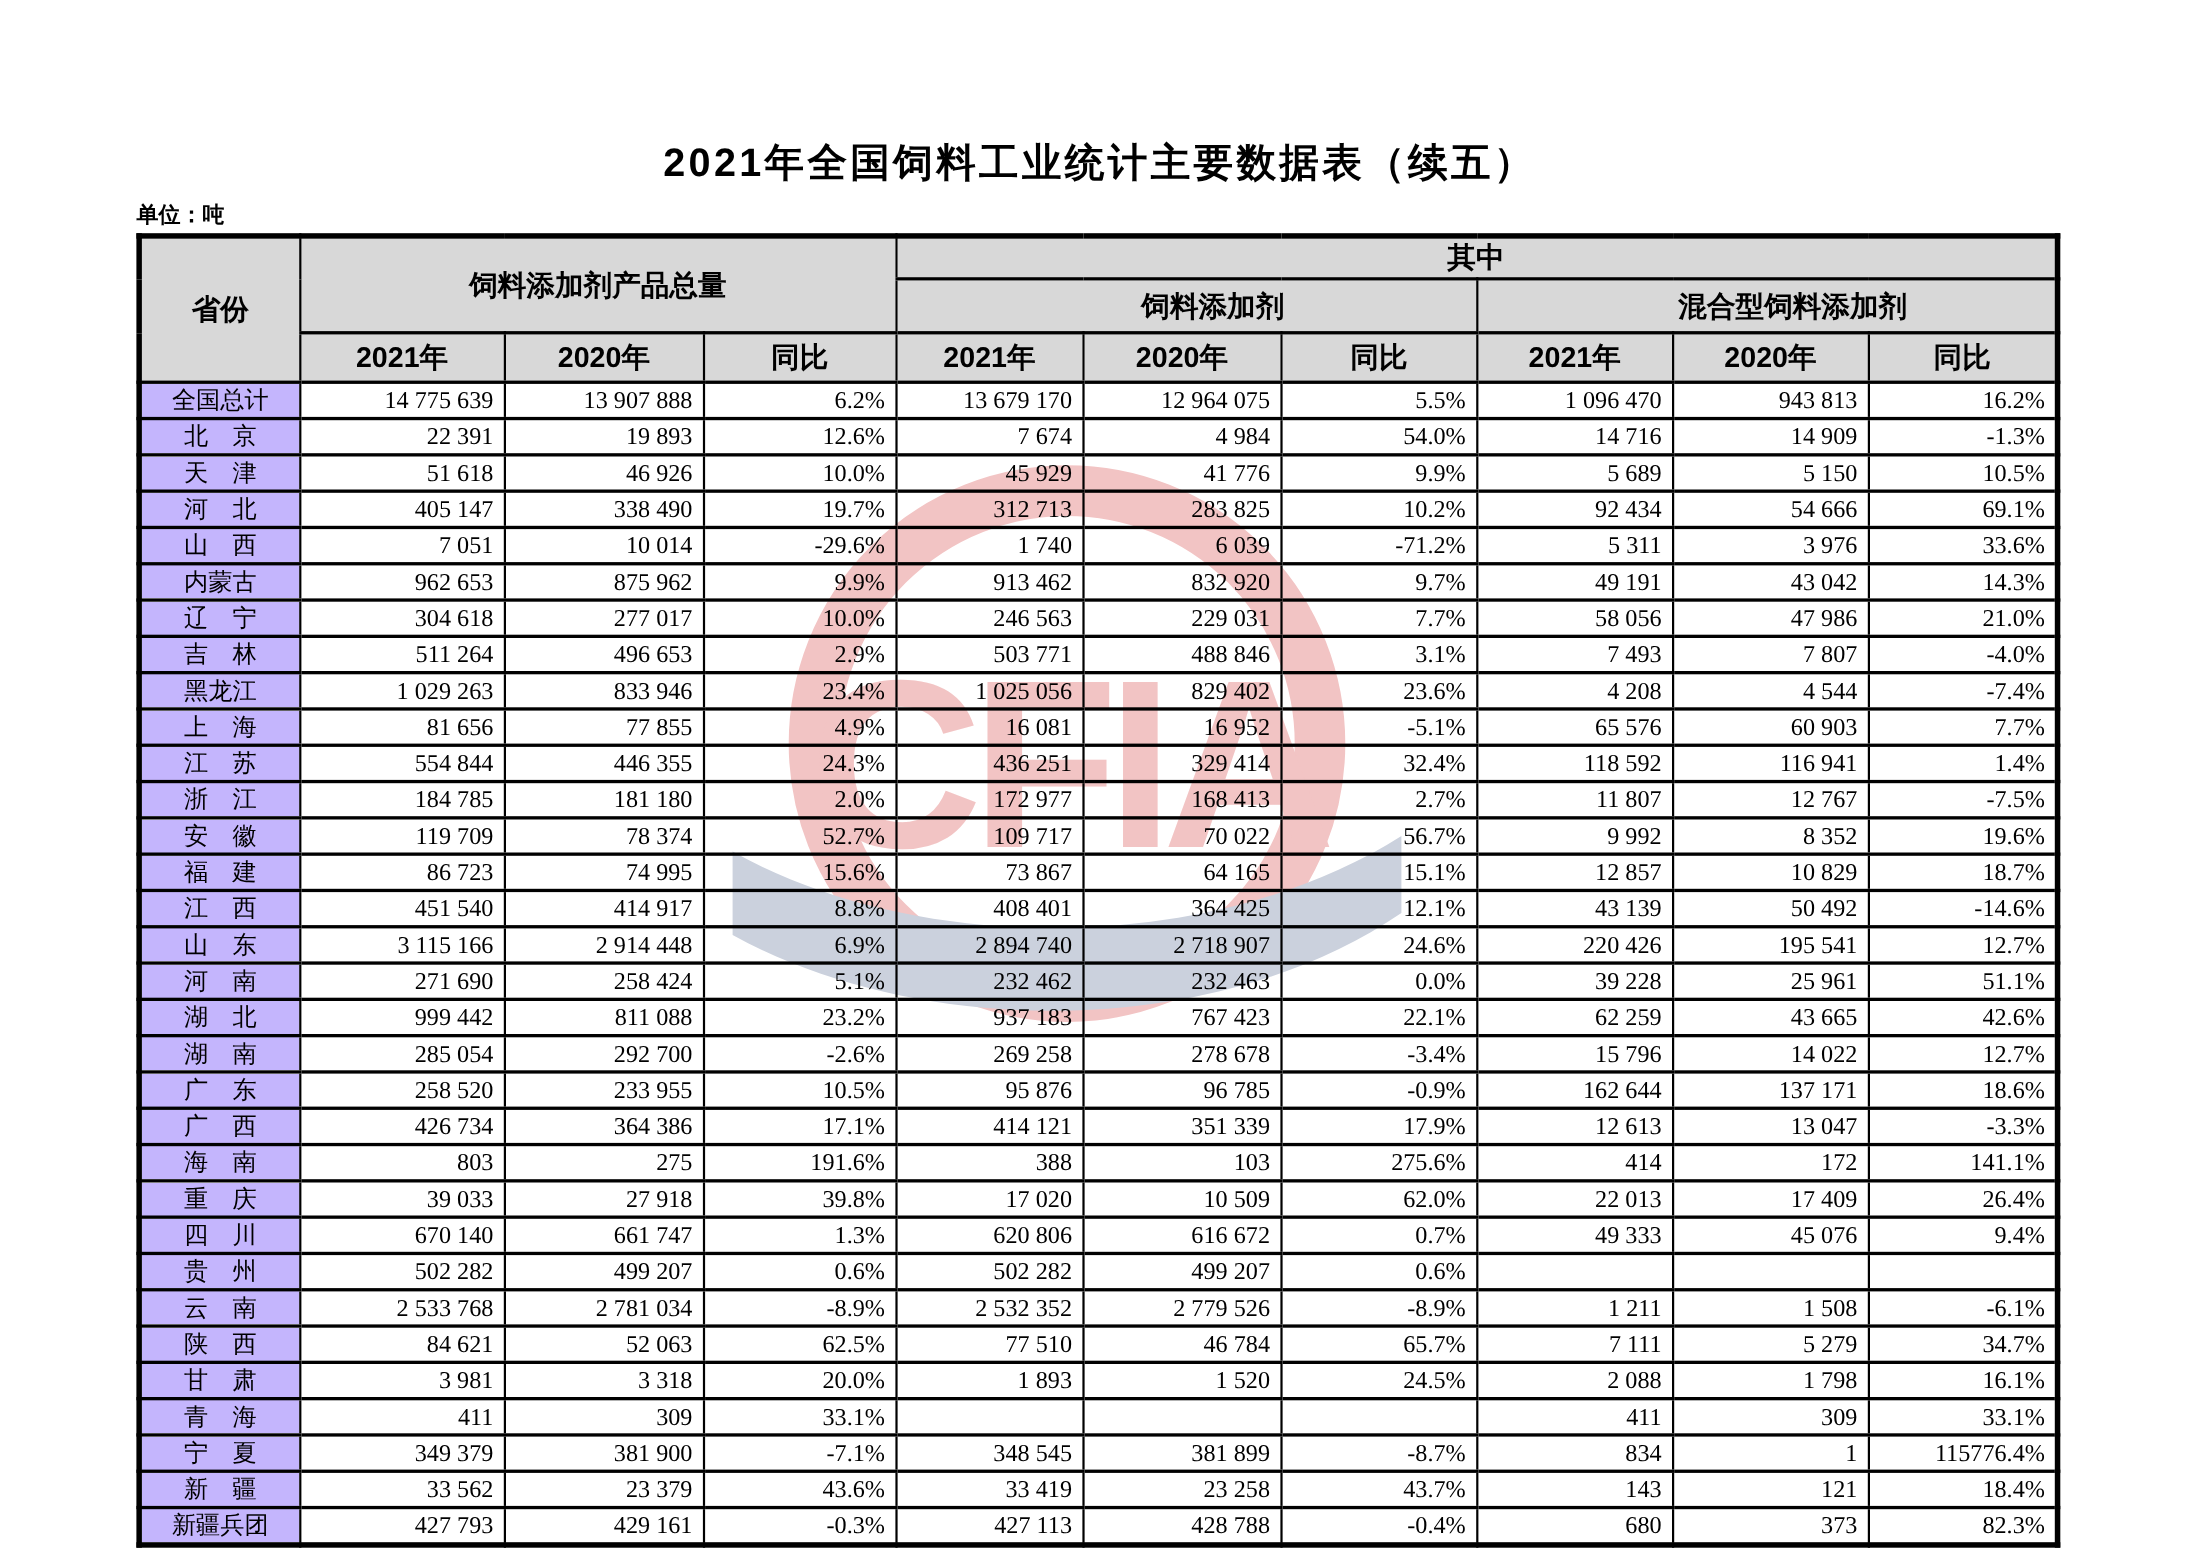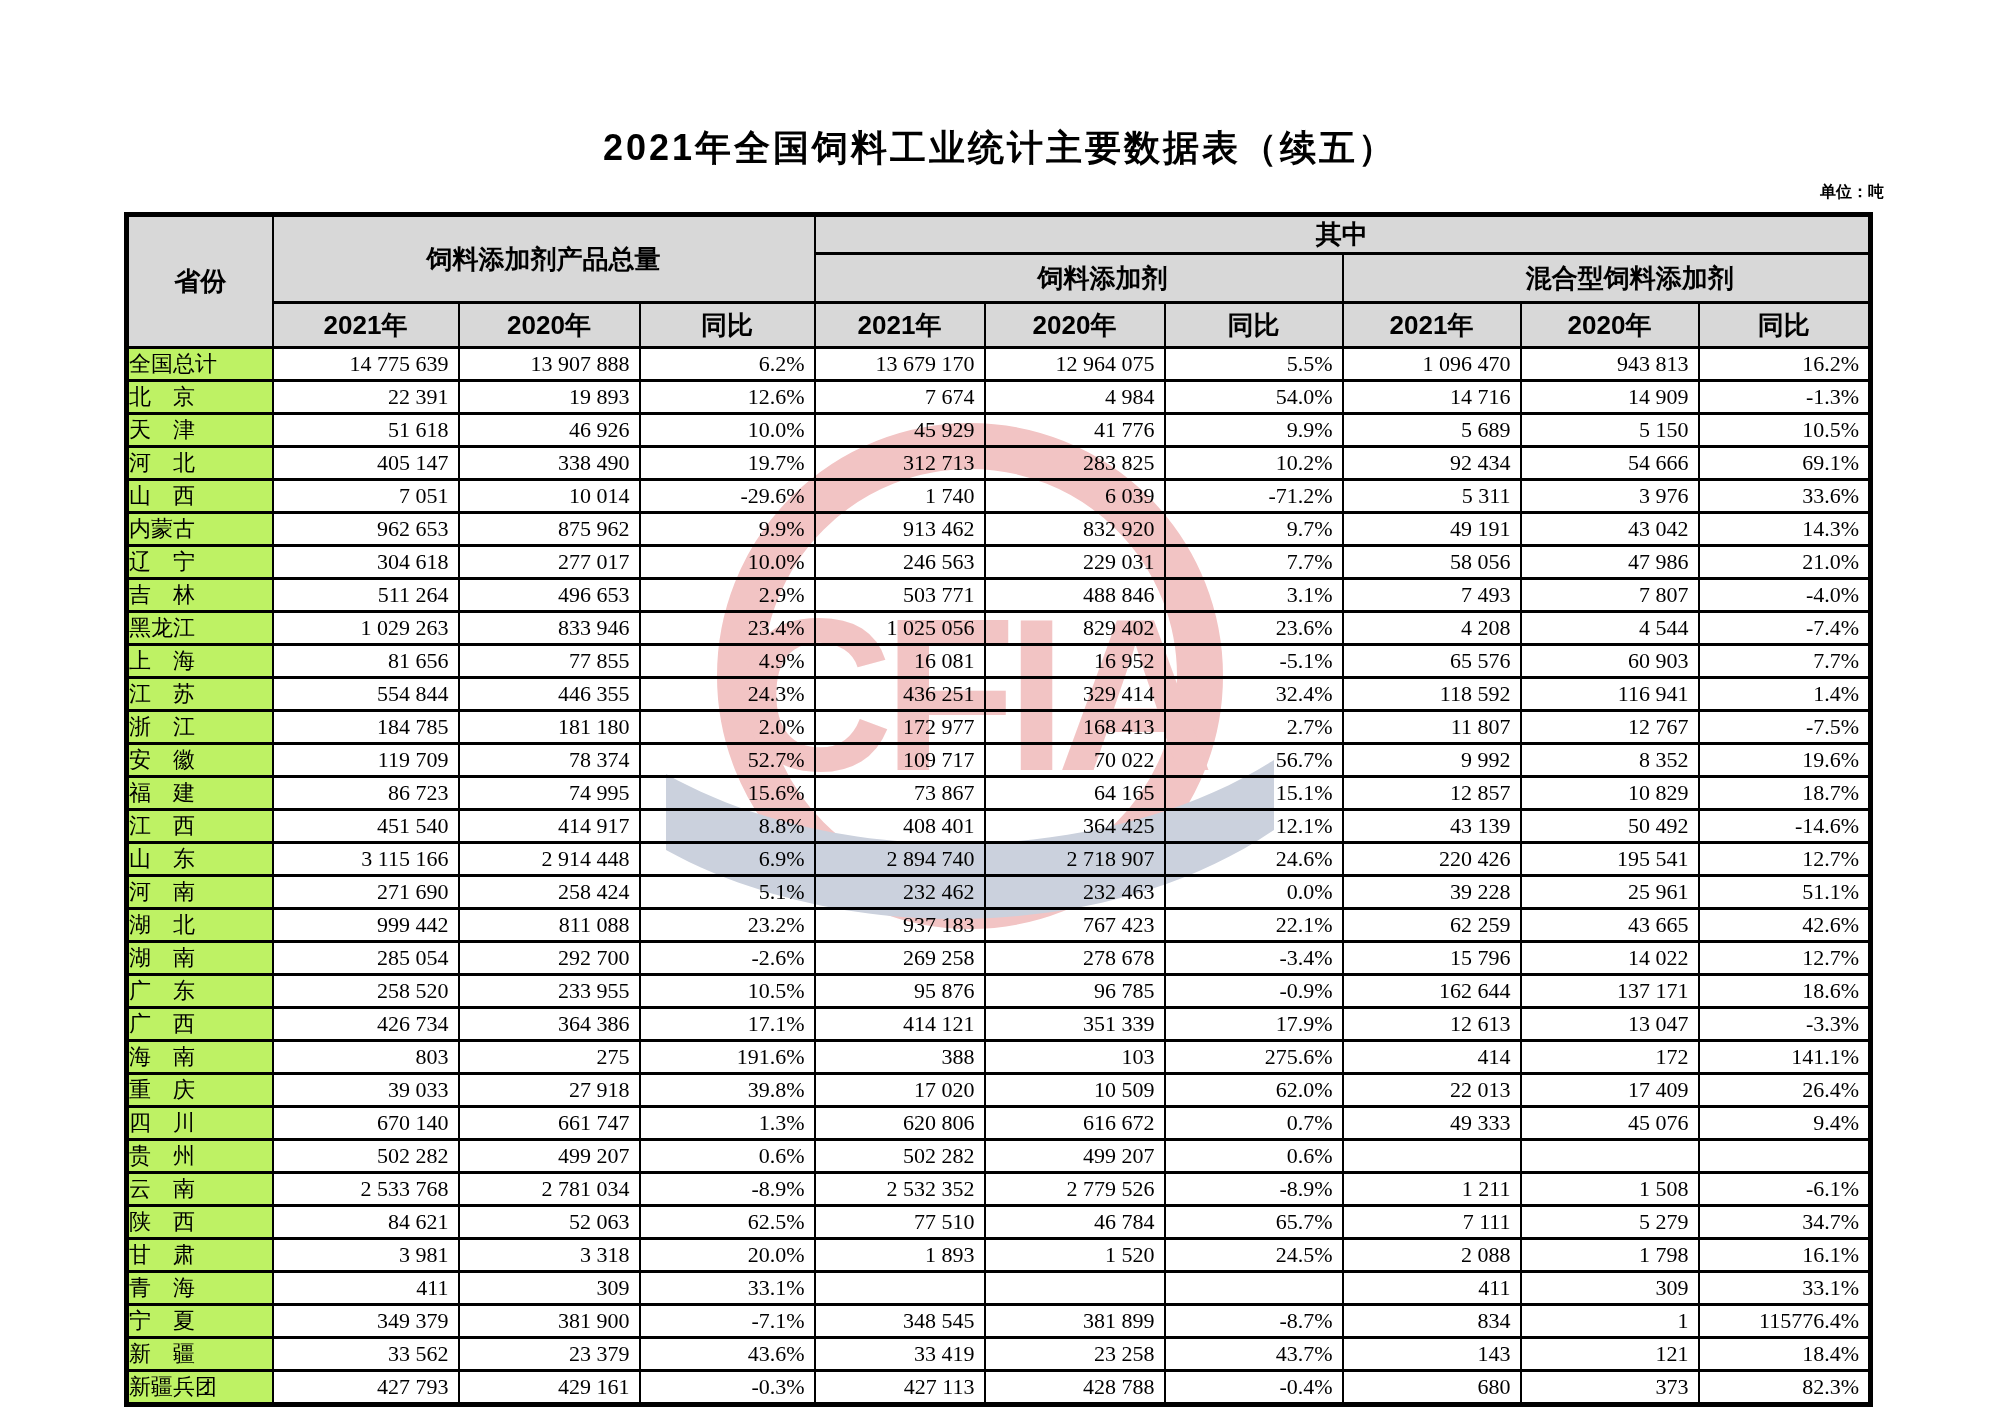"单位：吨" .unit { font-size: 16px -> 20px; left: 140px -> 124px; text-align: right -> none }
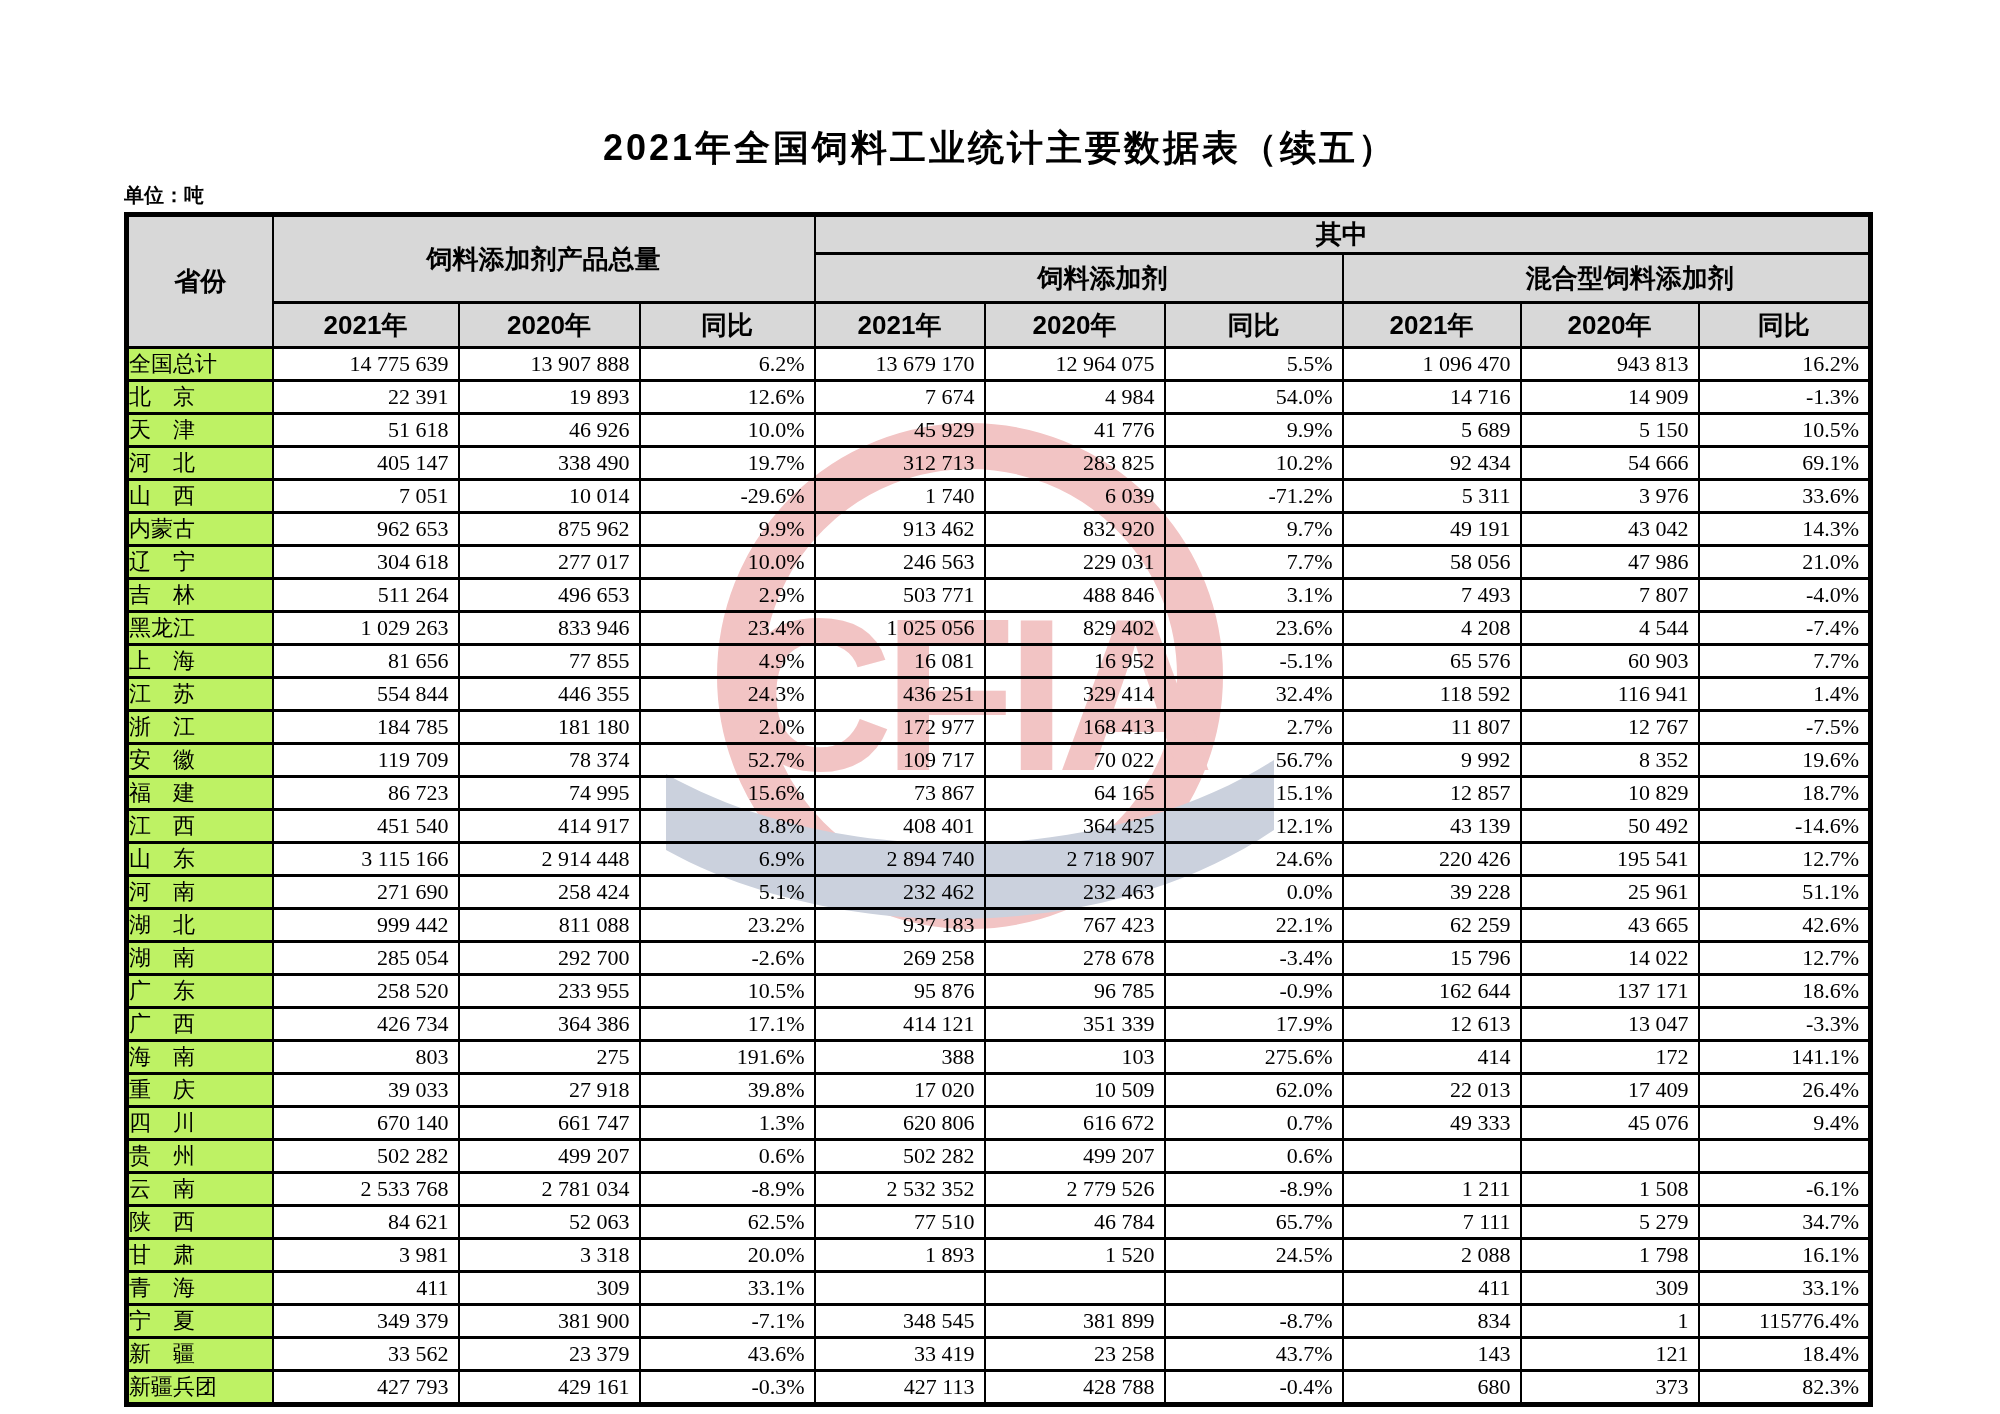"全国总计" td.prov { background: #bef264 -> #c4b5fd; text-align: none -> center }
